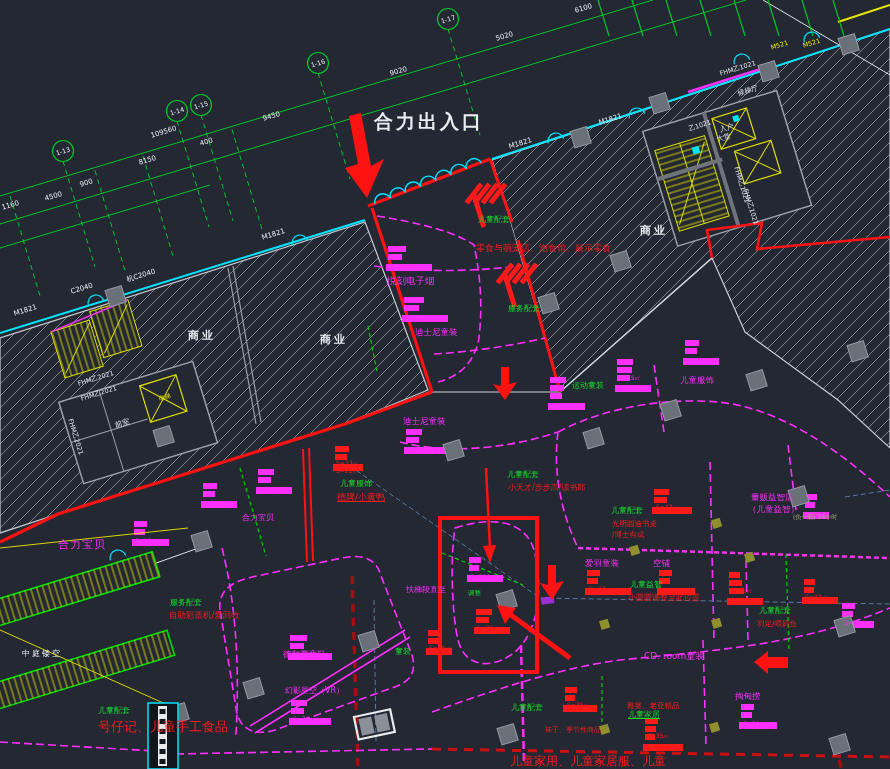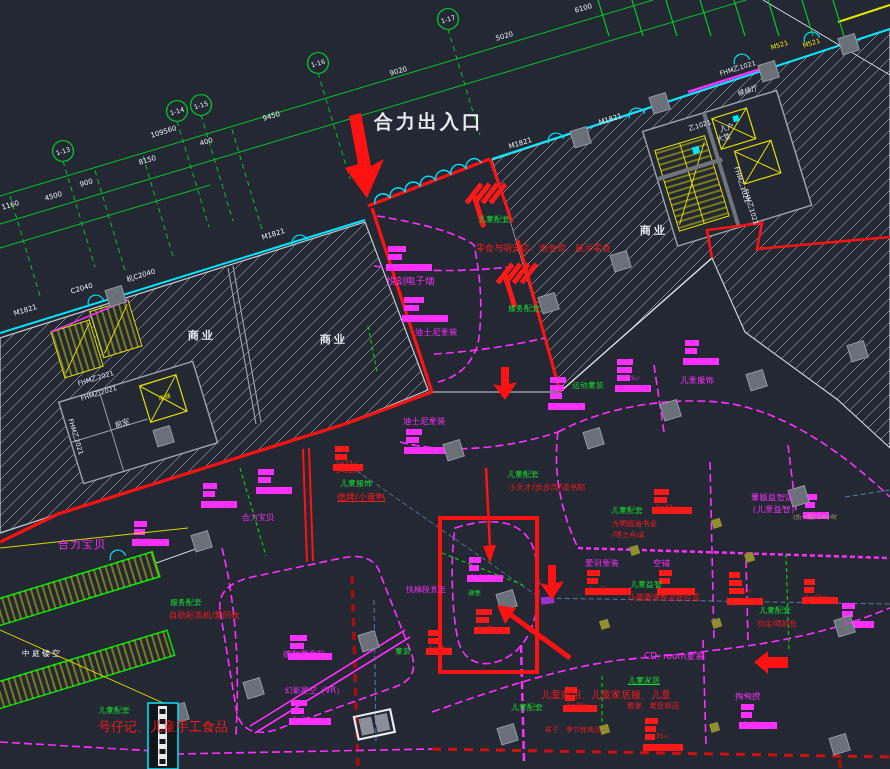"儿童家居" div.lbl { top: 677px -> 711px }
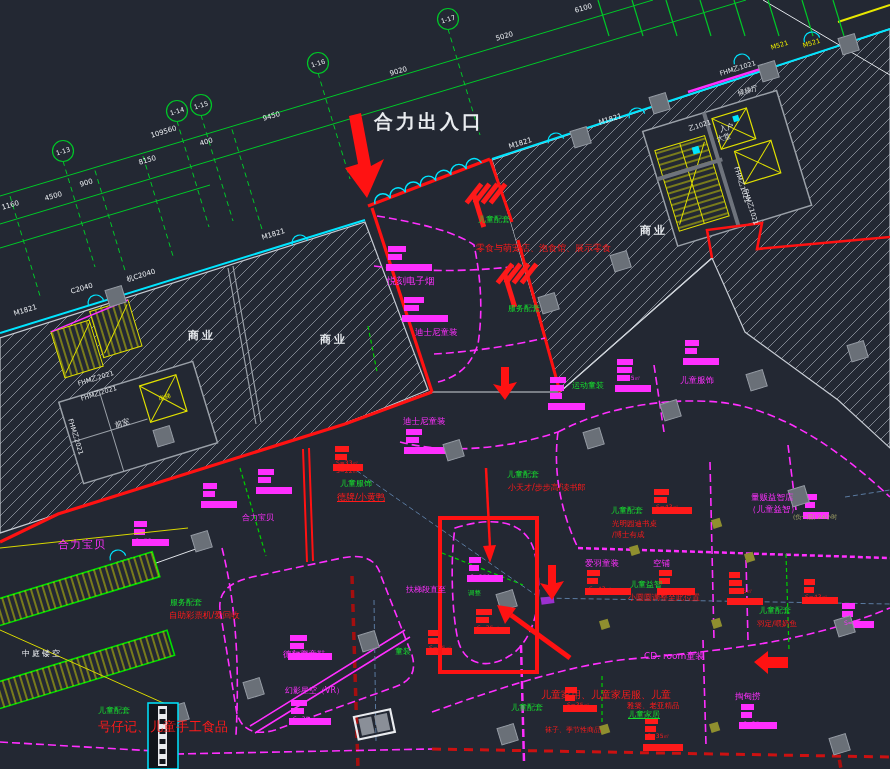"儿童家用、儿童家居服、儿童" div.lbl { font-size: 10px -> 12px; margin-left: 31px -> none; top: 690px -> 755px }
